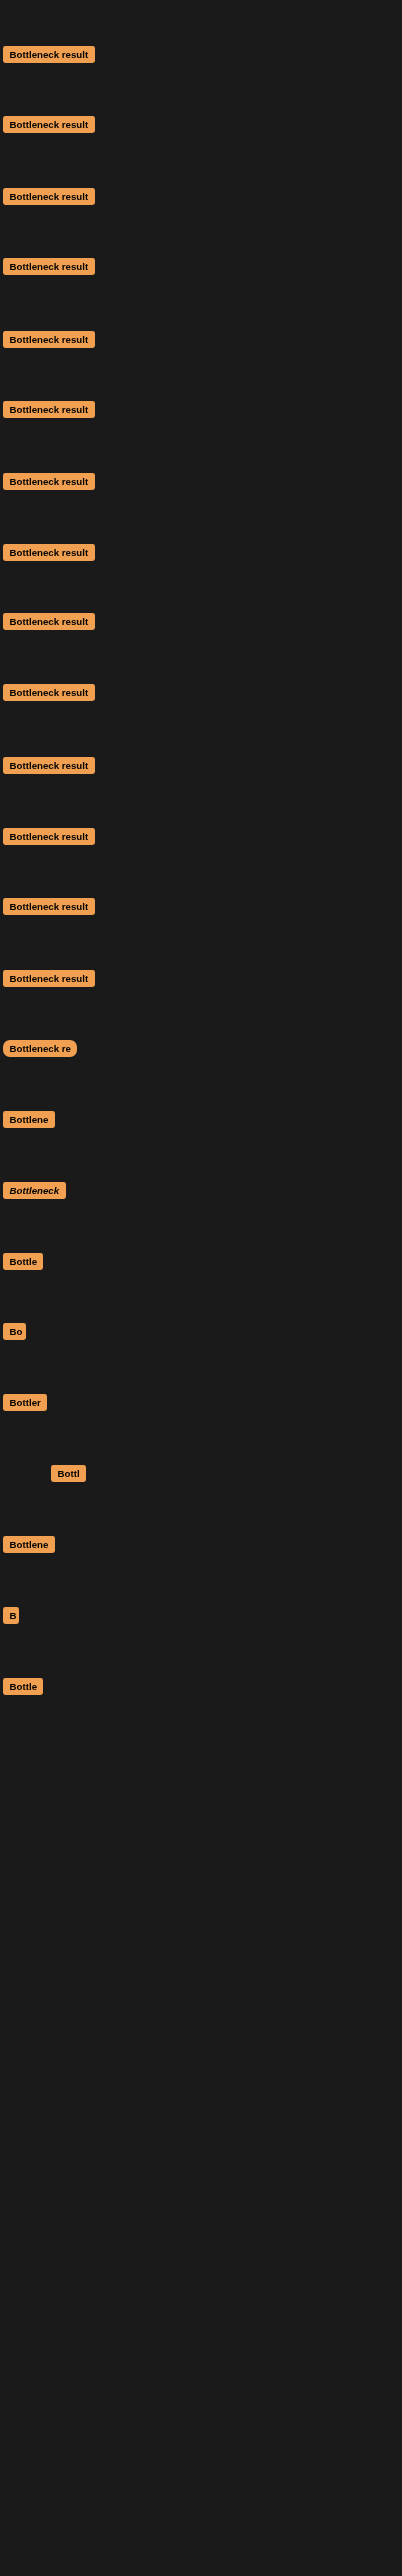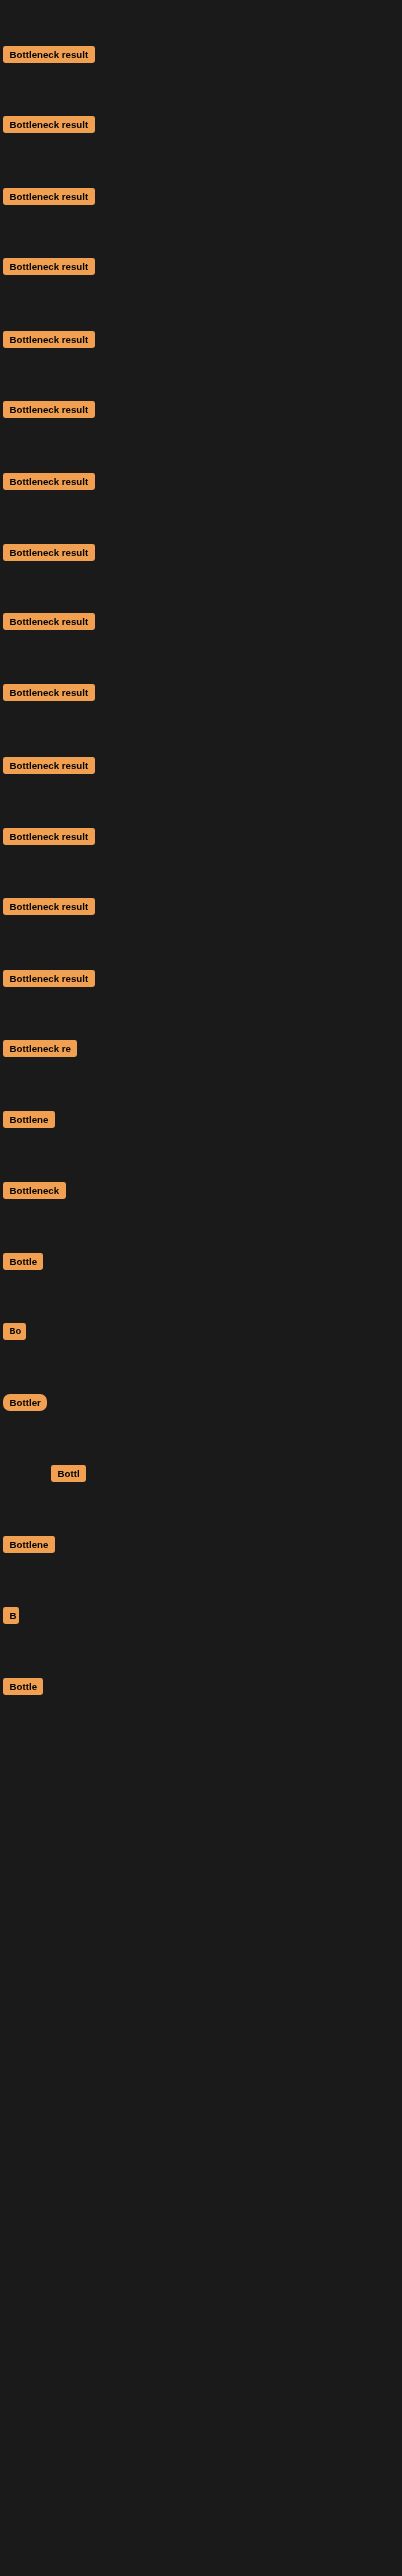"Bottleneck re" span.bottleneck-badge { border-radius: none -> 7px }
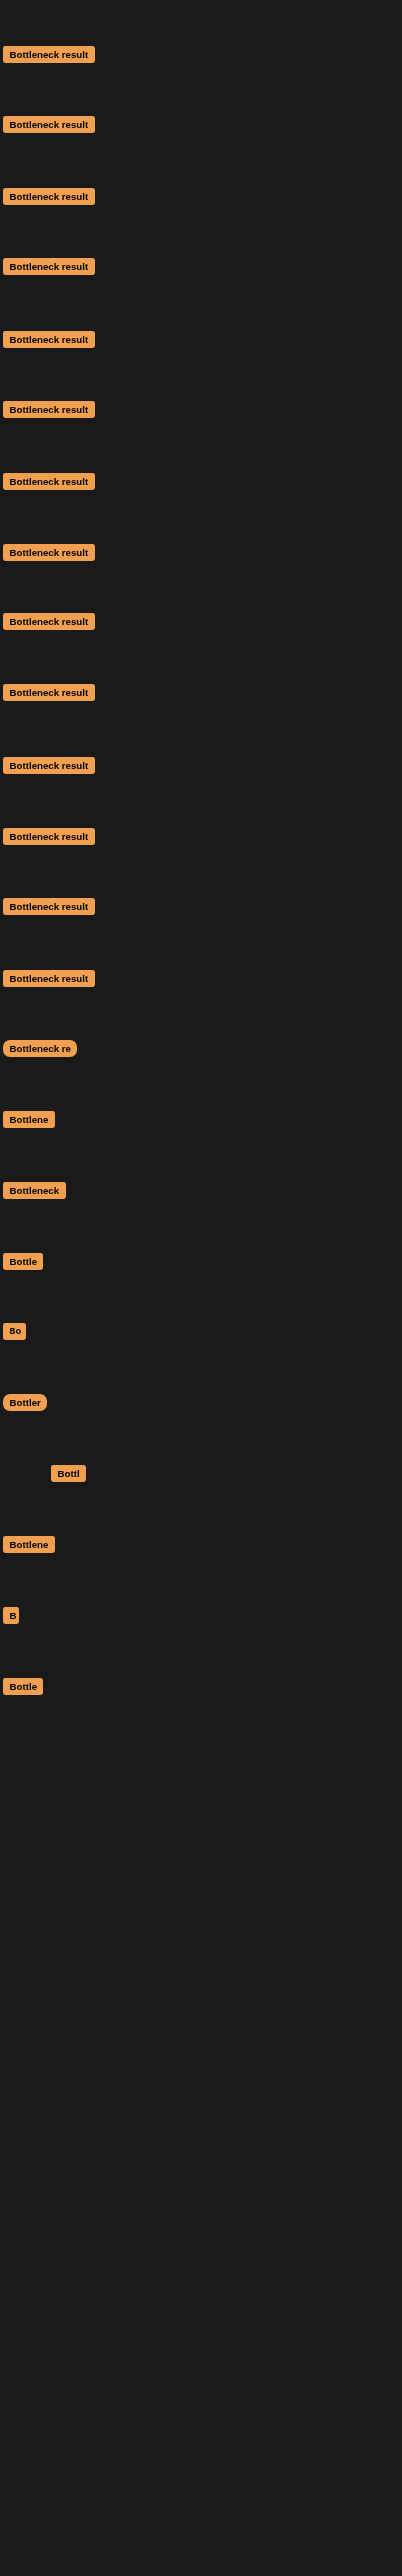"Bottleneck" div { font-style: none -> italic }
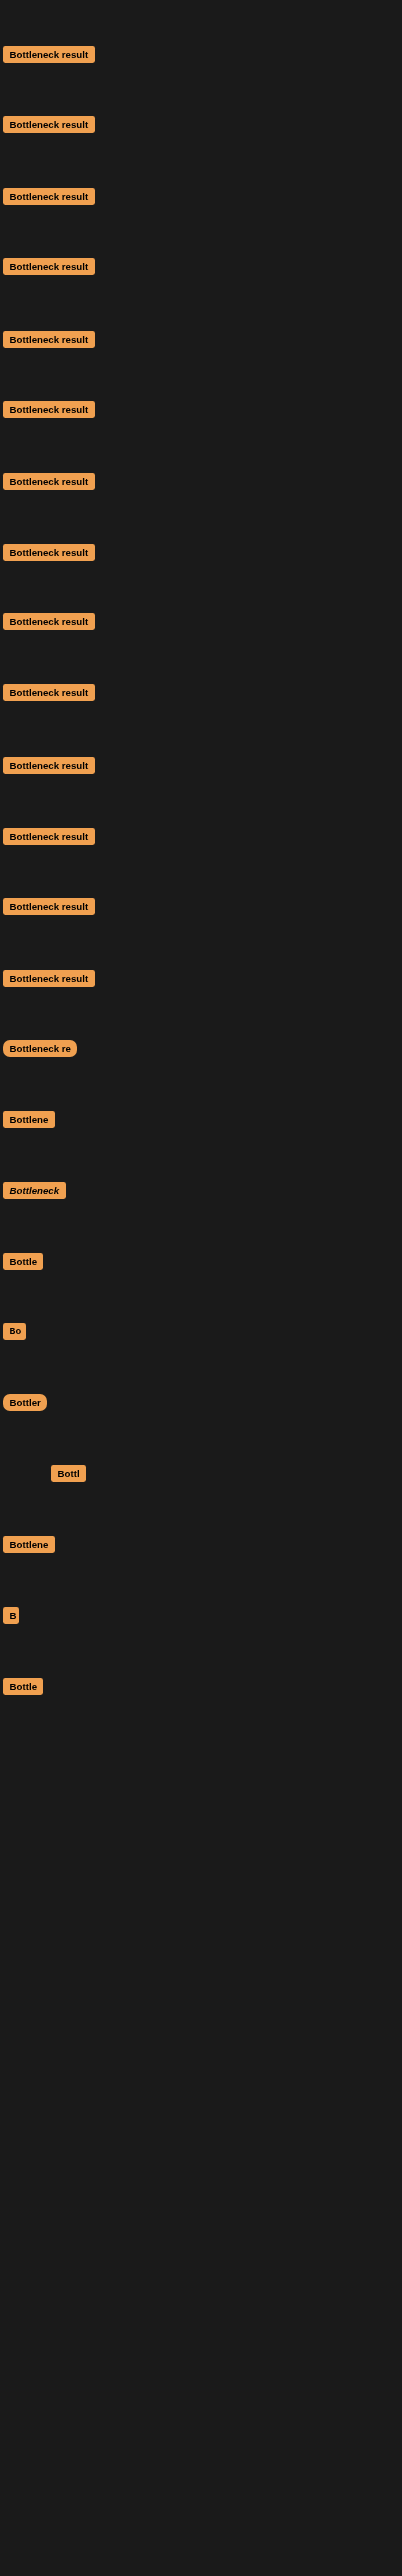"Bo" div { font-family: Liberation Mono, monospace -> none }
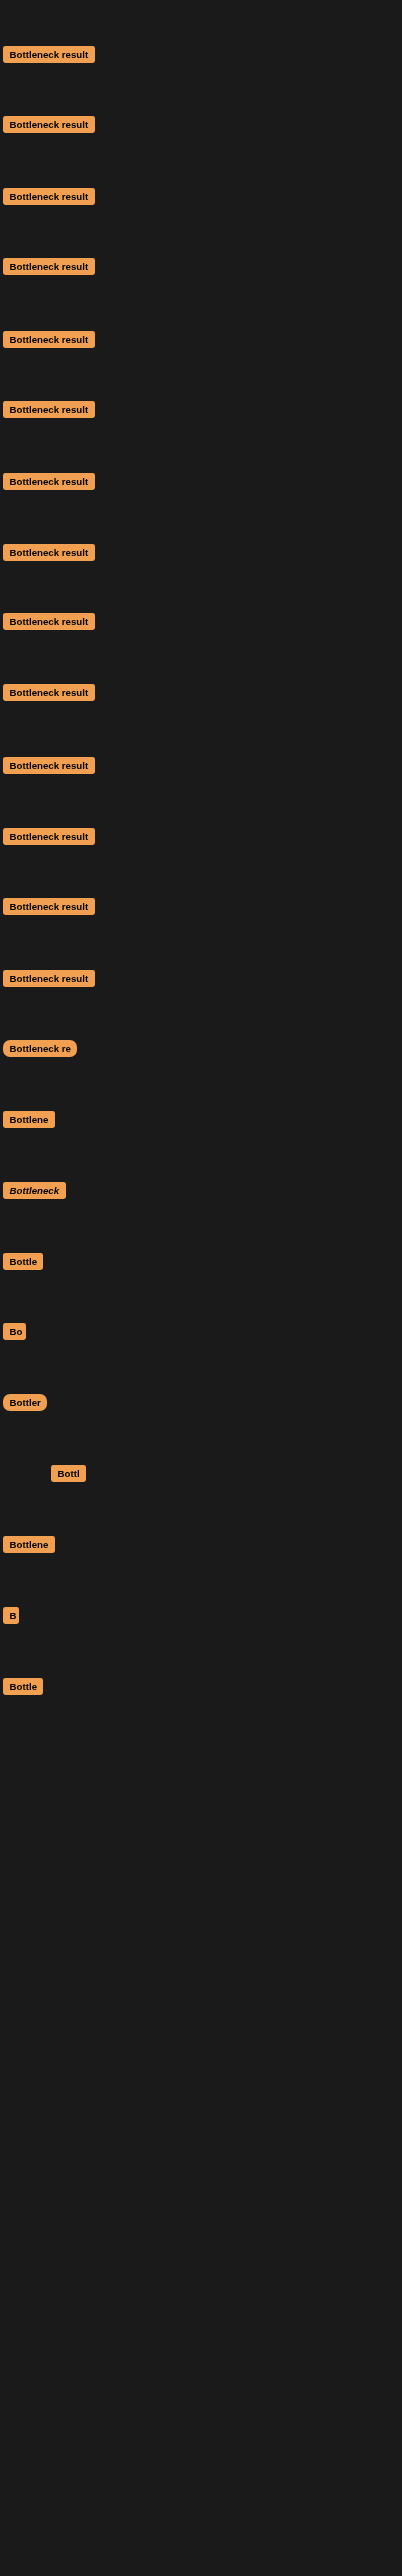"Bottler" span.bottleneck-badge { border-radius: 7px -> none }
